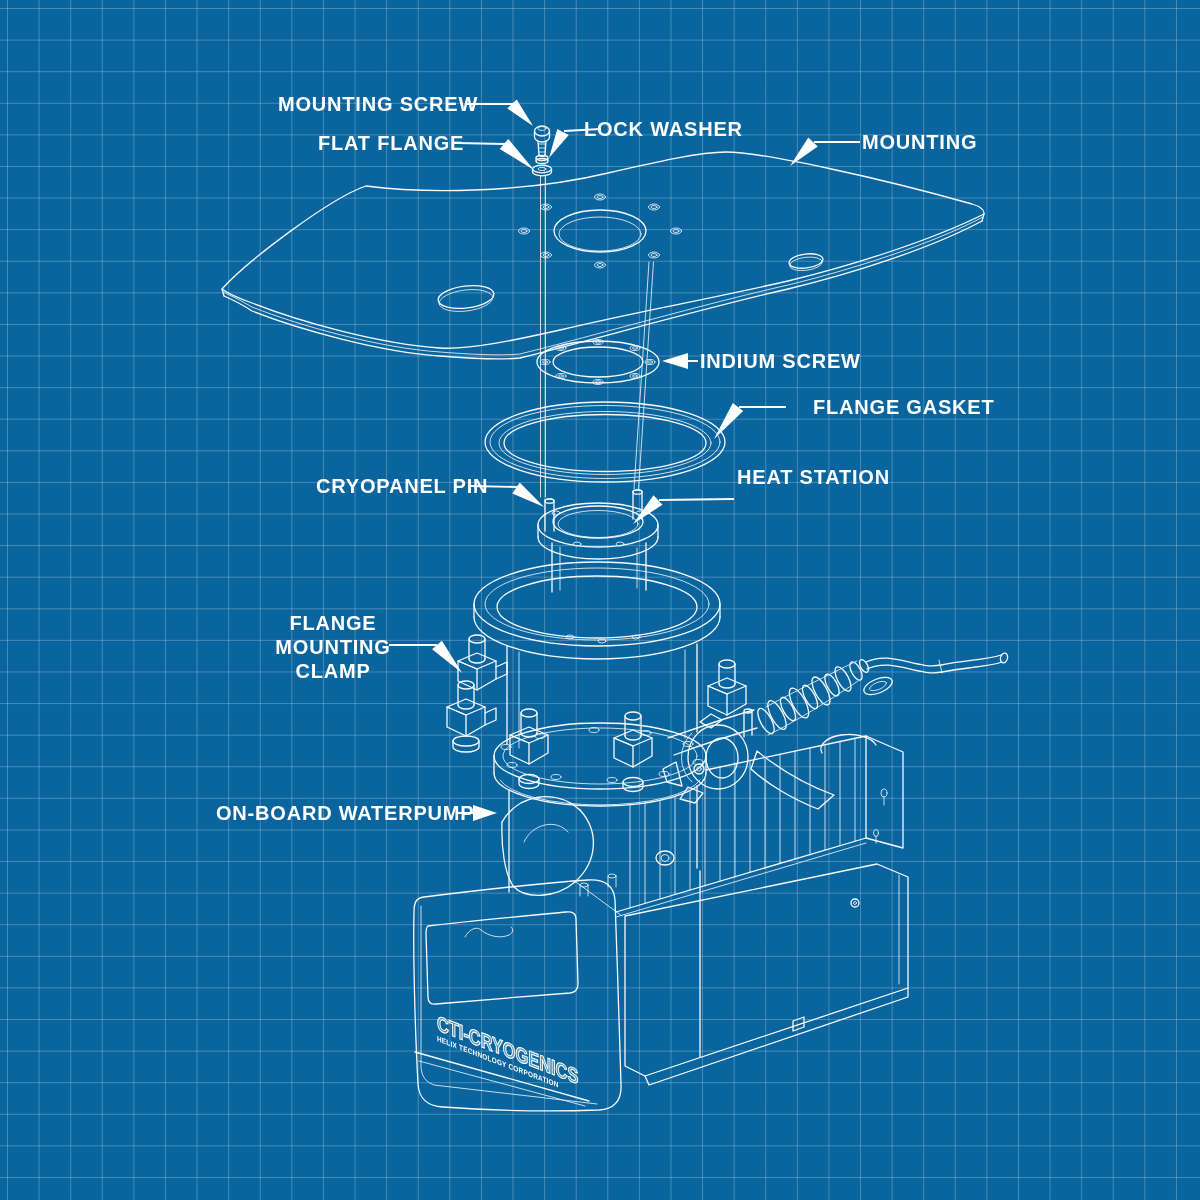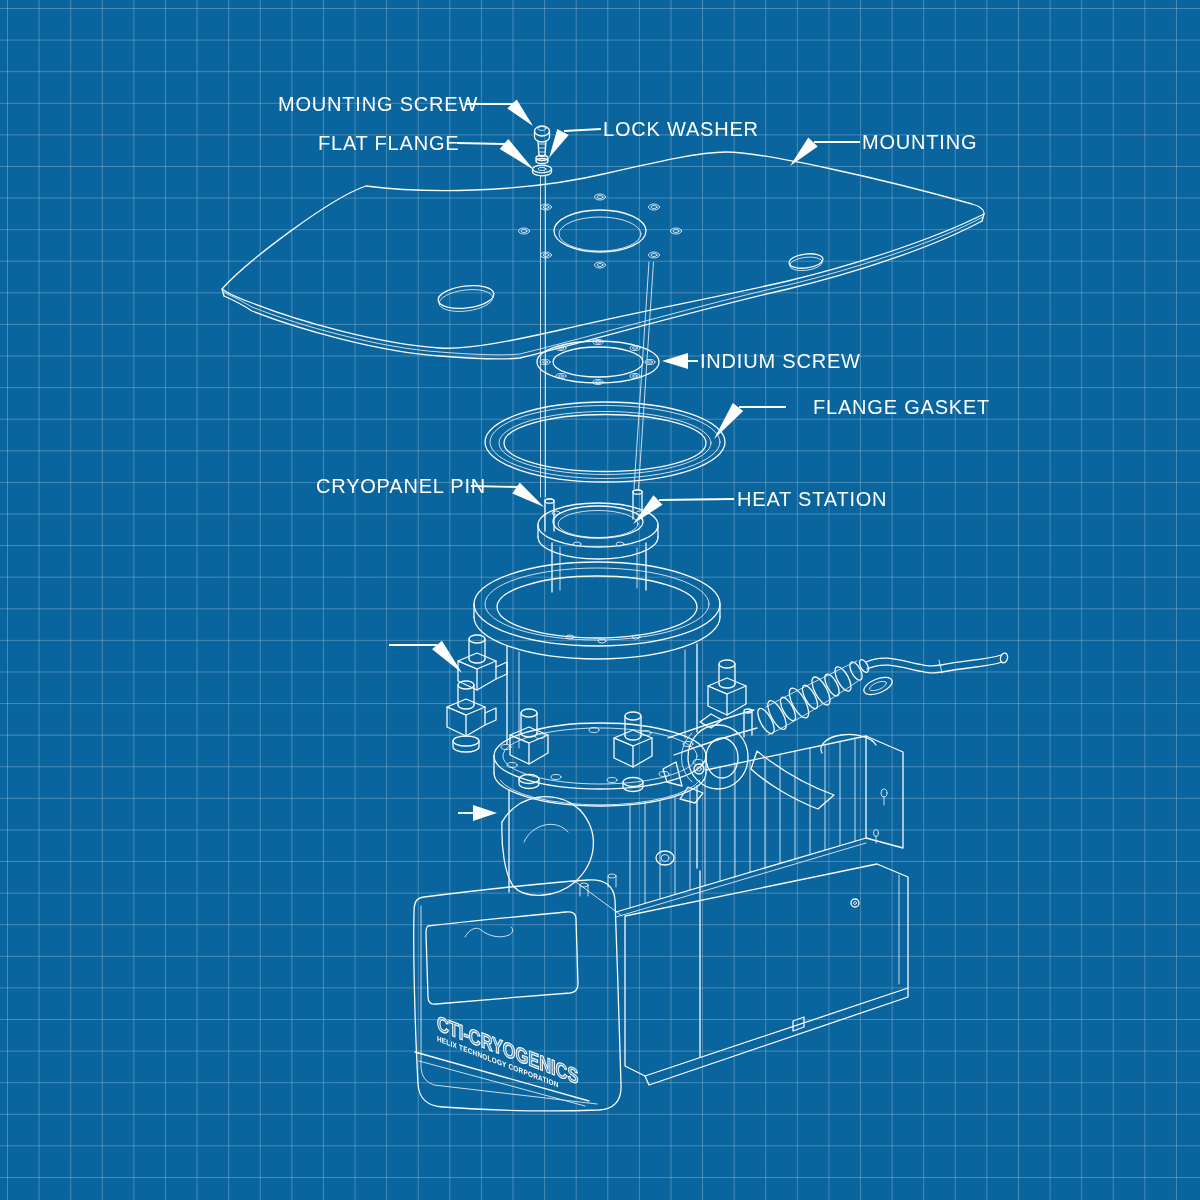"MOUNTING SCREW" .lbl { font-weight: normal -> bold }
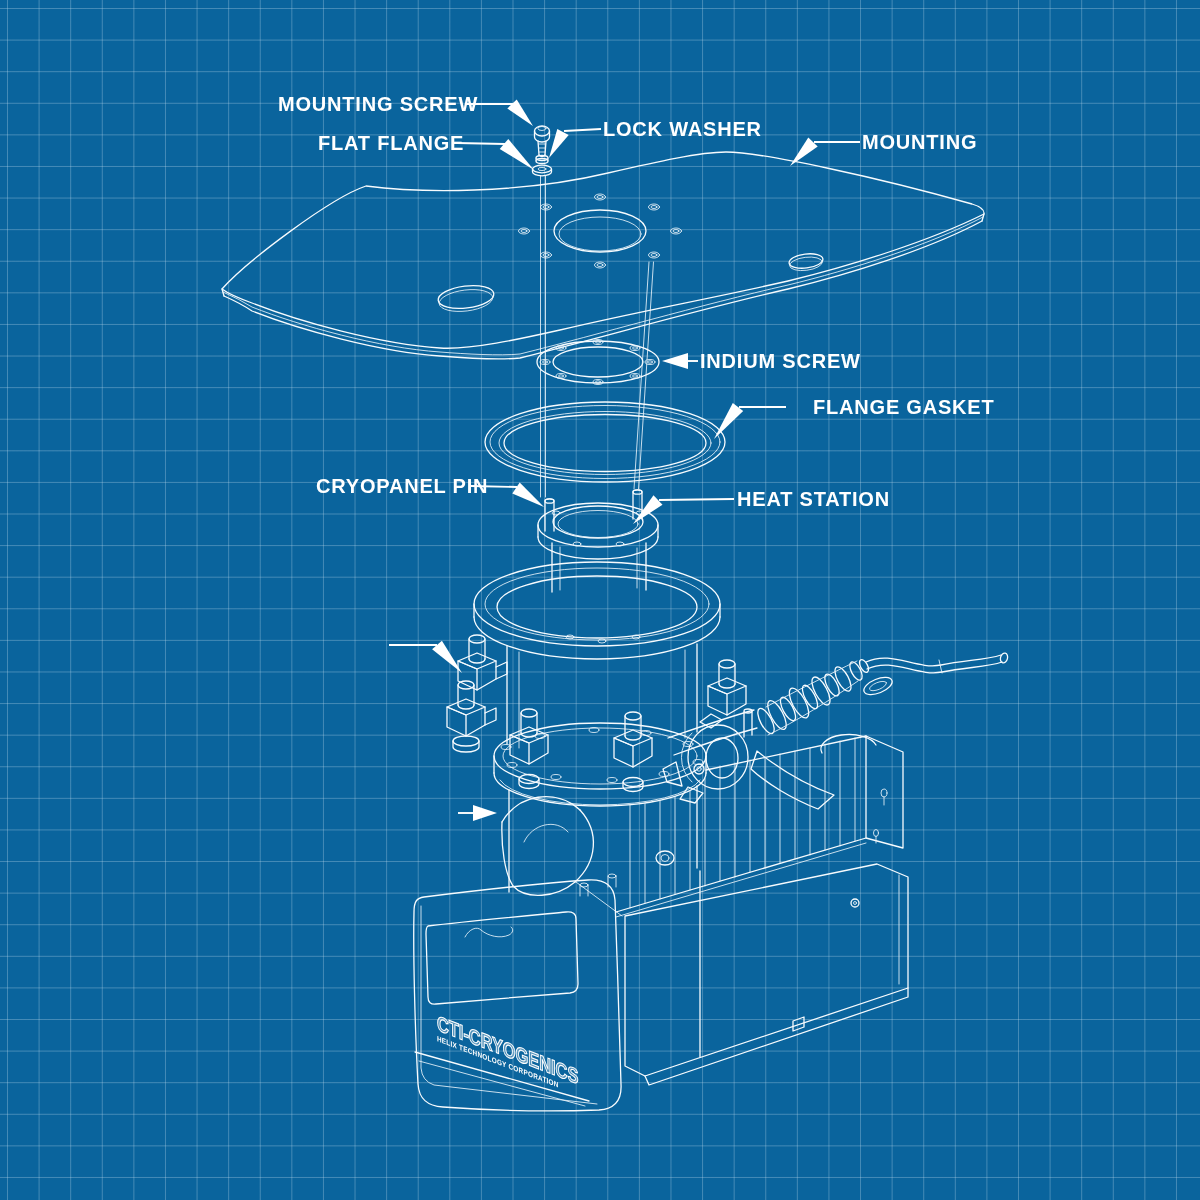"LOCK WASHER" div.lbl { left: 603px -> 584px }
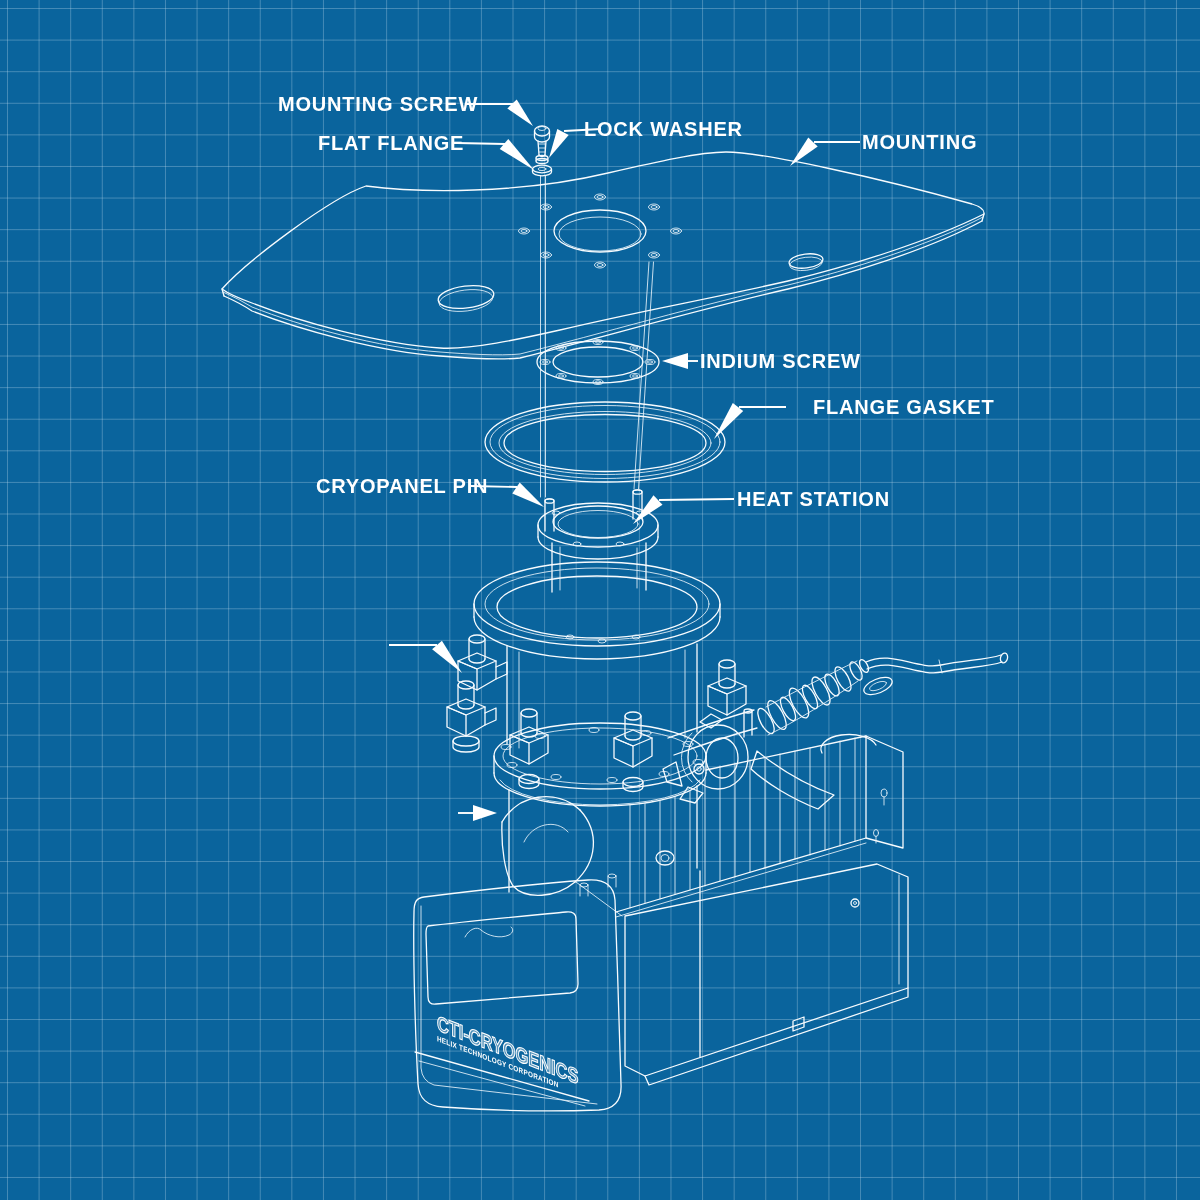"HEAT STATION" div.lbl { top: 487px -> 465px }
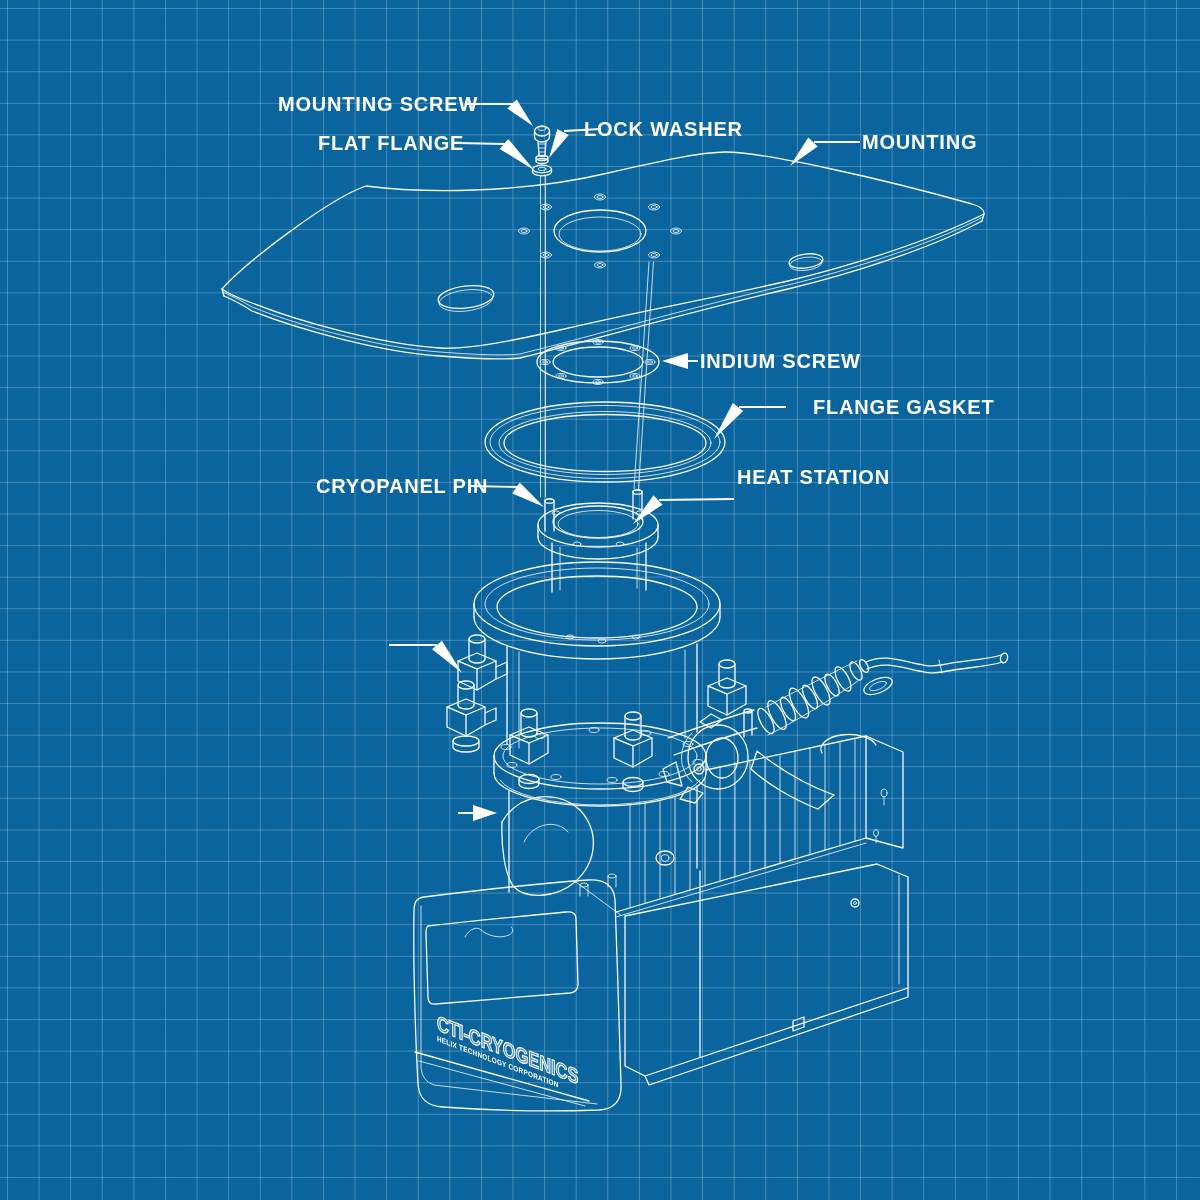"FLANGE MOUNTING" div.lbl { html: none -> <div> <div>FLANGE MOUNTING</div> <div>CLAMP</div> </div> }
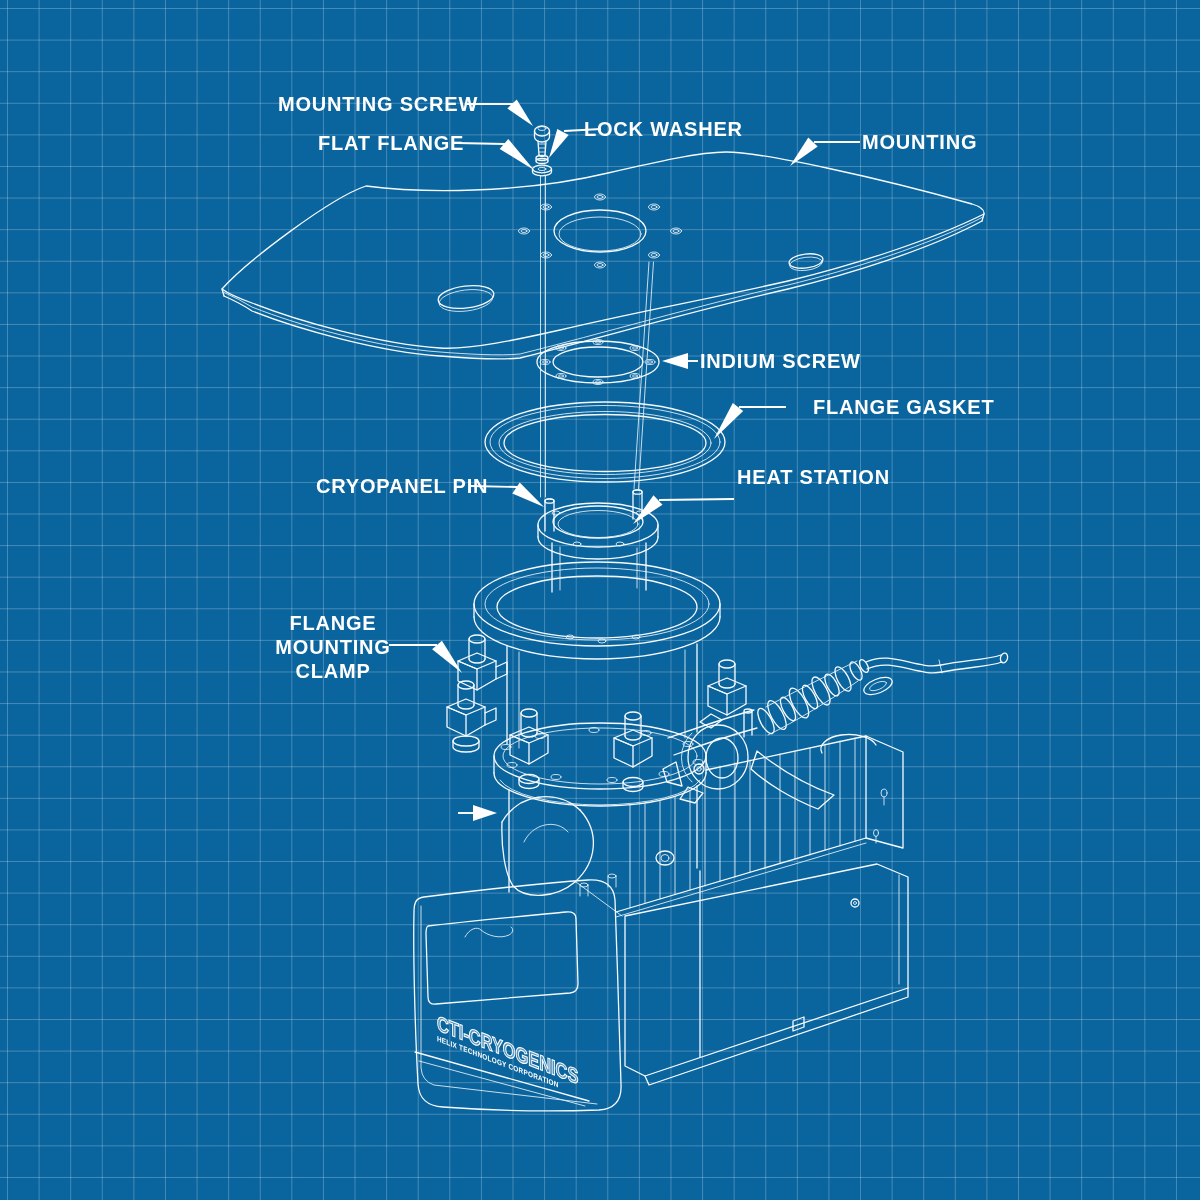"ON-BOARD WATERPUMP" div.lbl { html: none -> <div>ON-BOARD WATERPUMP</div> }
